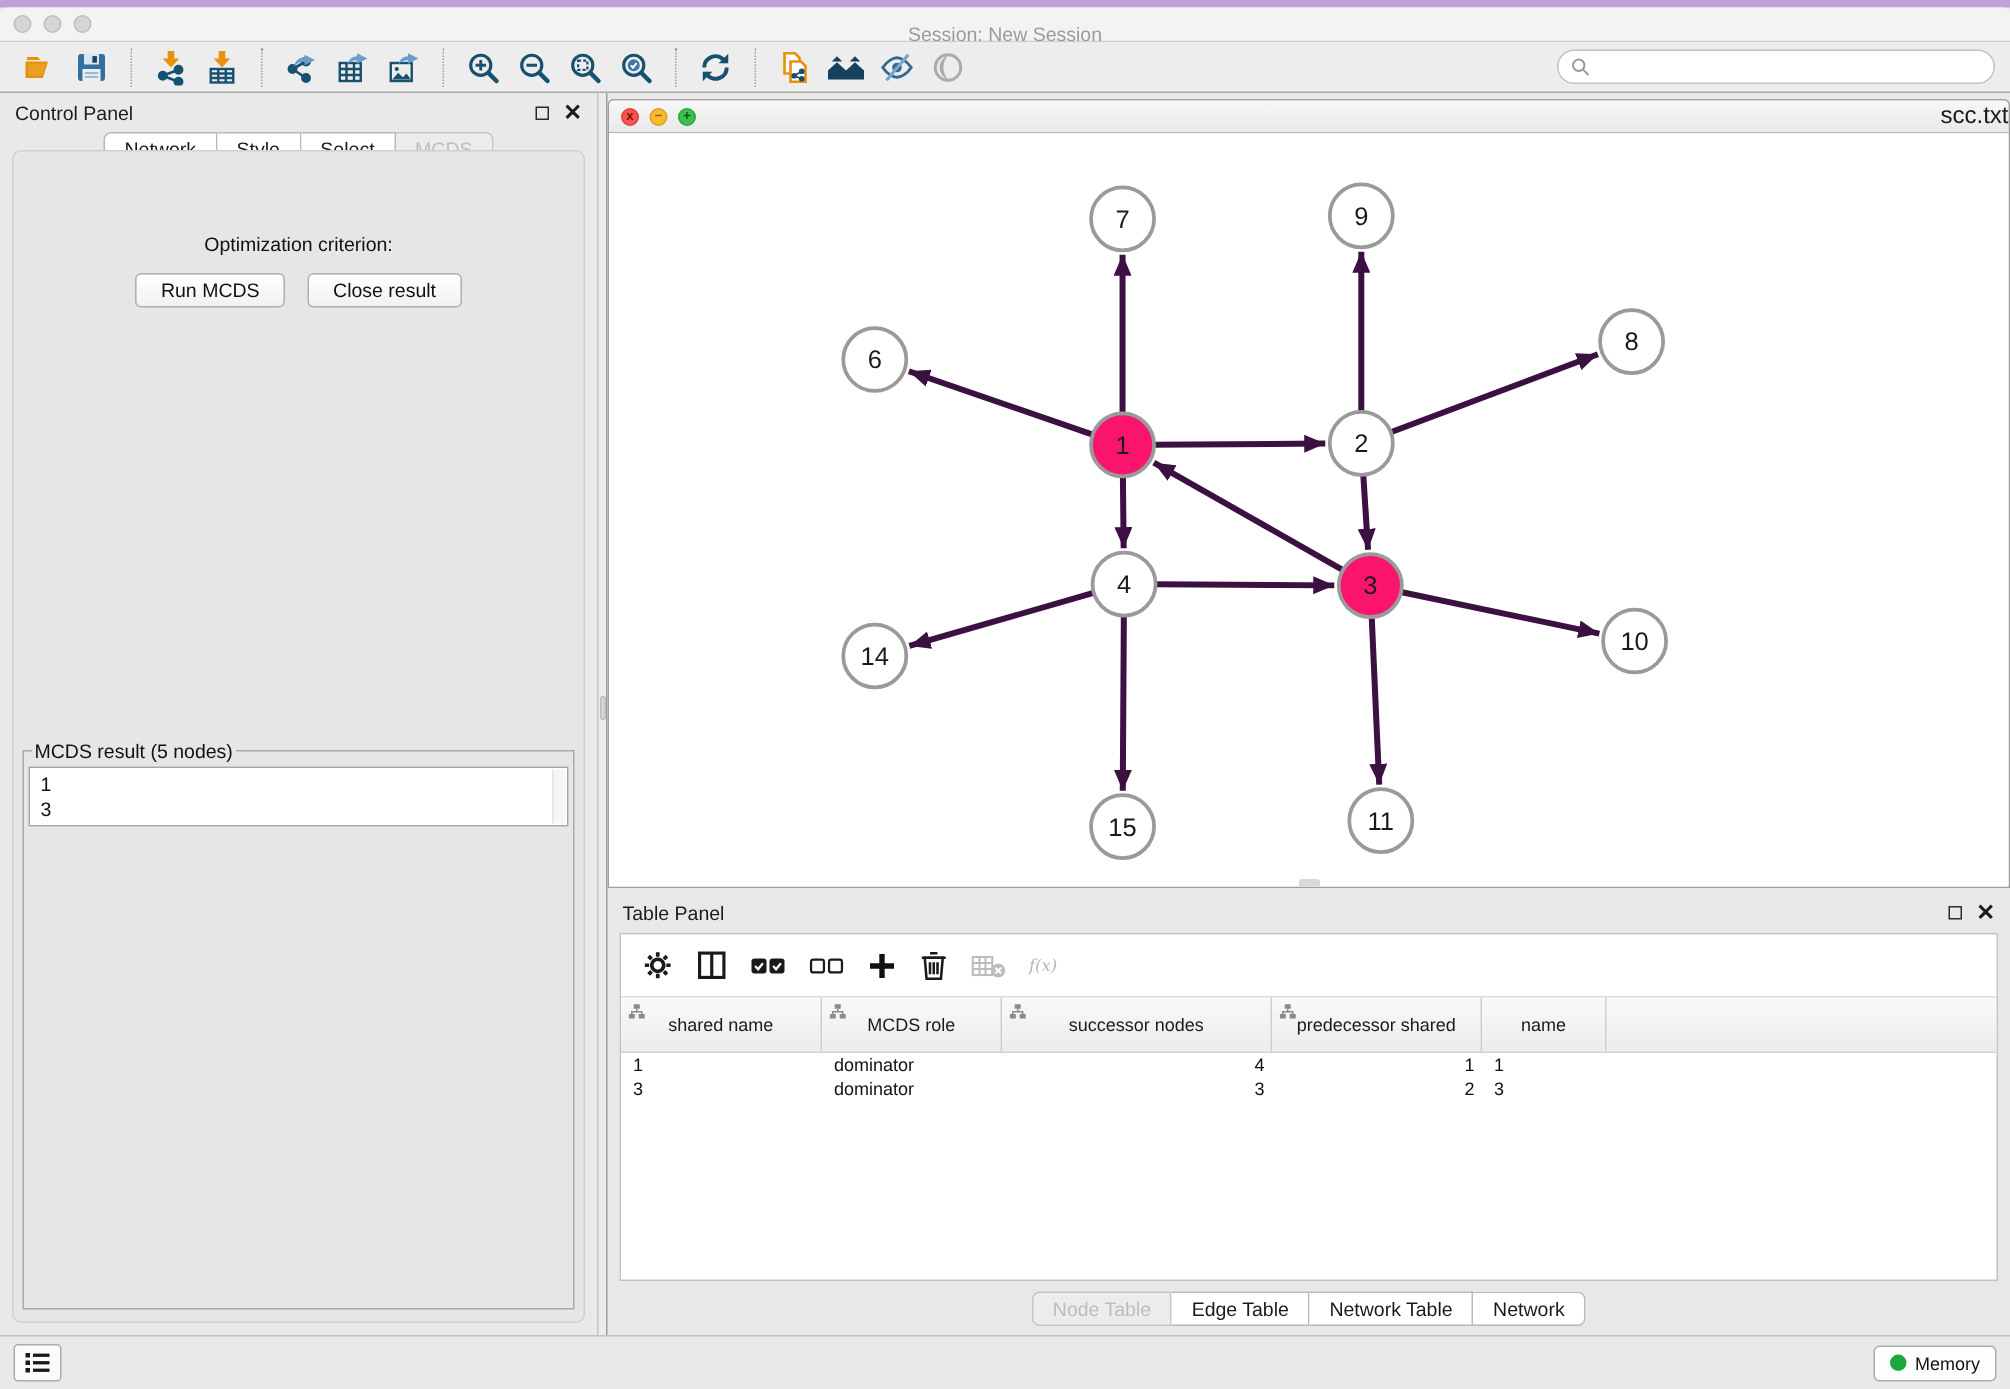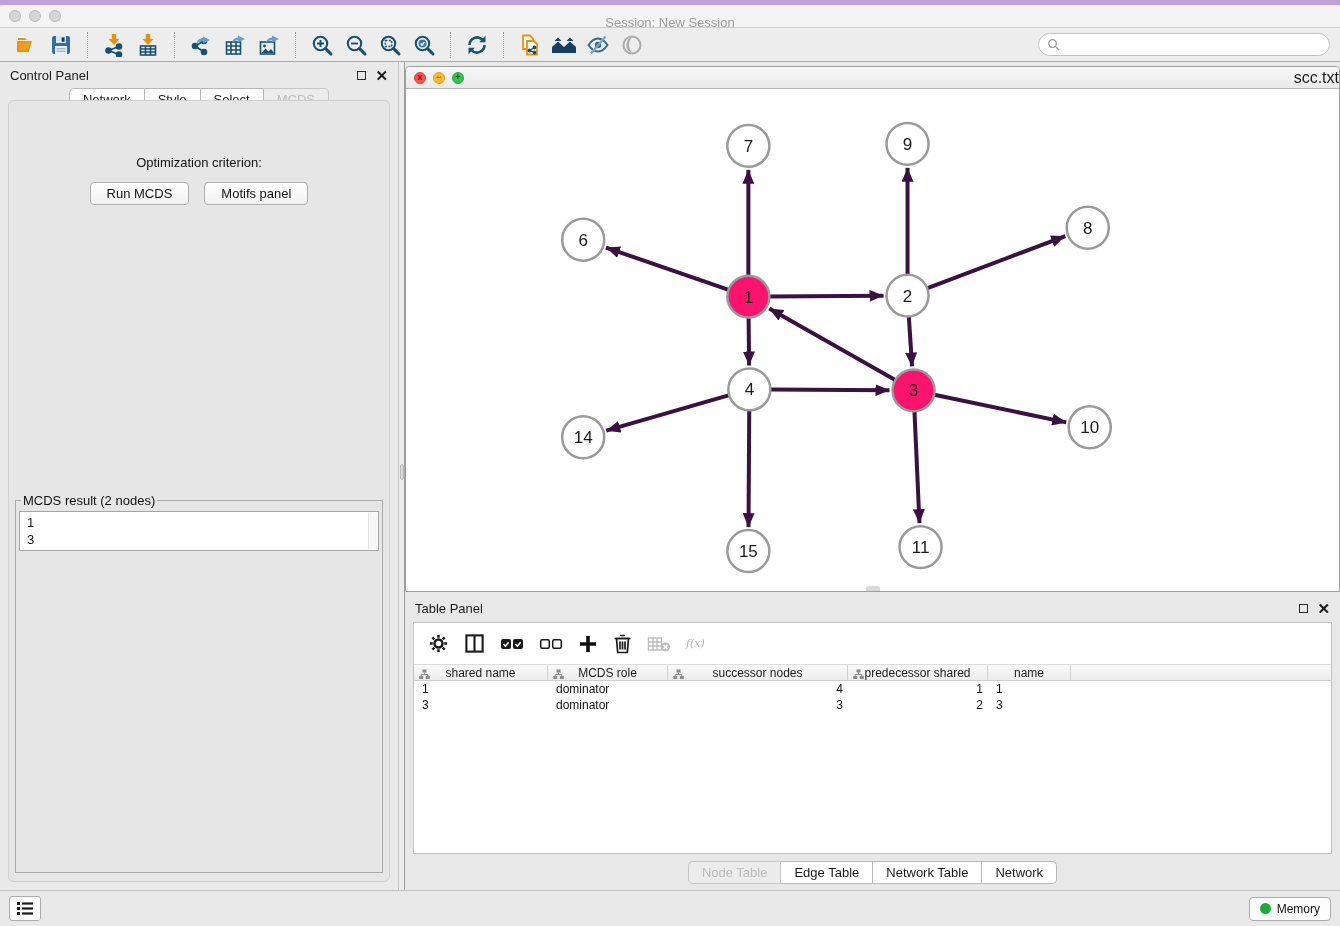"Motifs panel" button.pbtn { text: Motifs panel -> Close result }
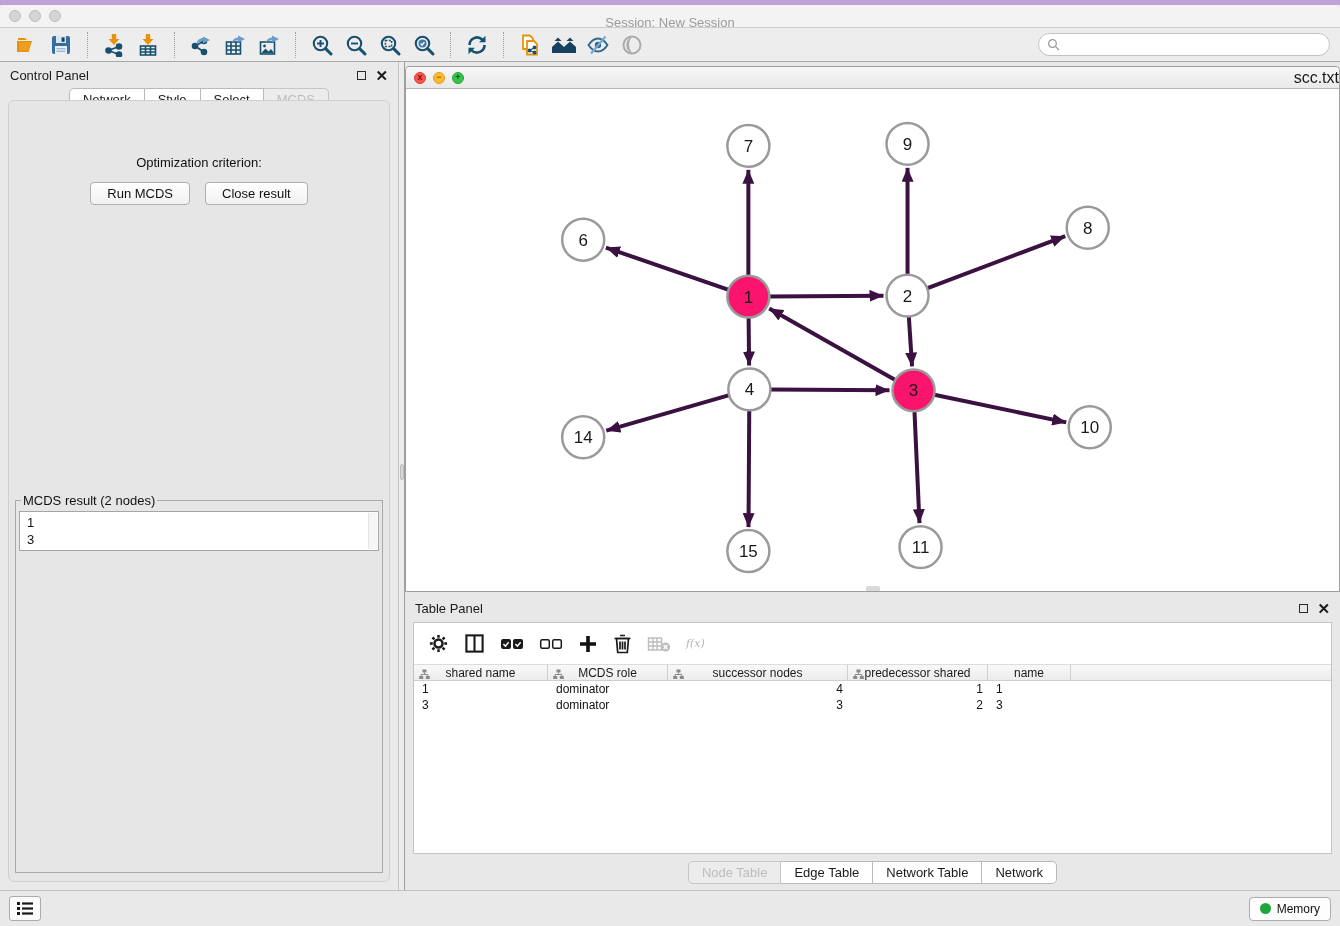"MCDS result (2 nodes)" legend { text: 2 -> 5 }
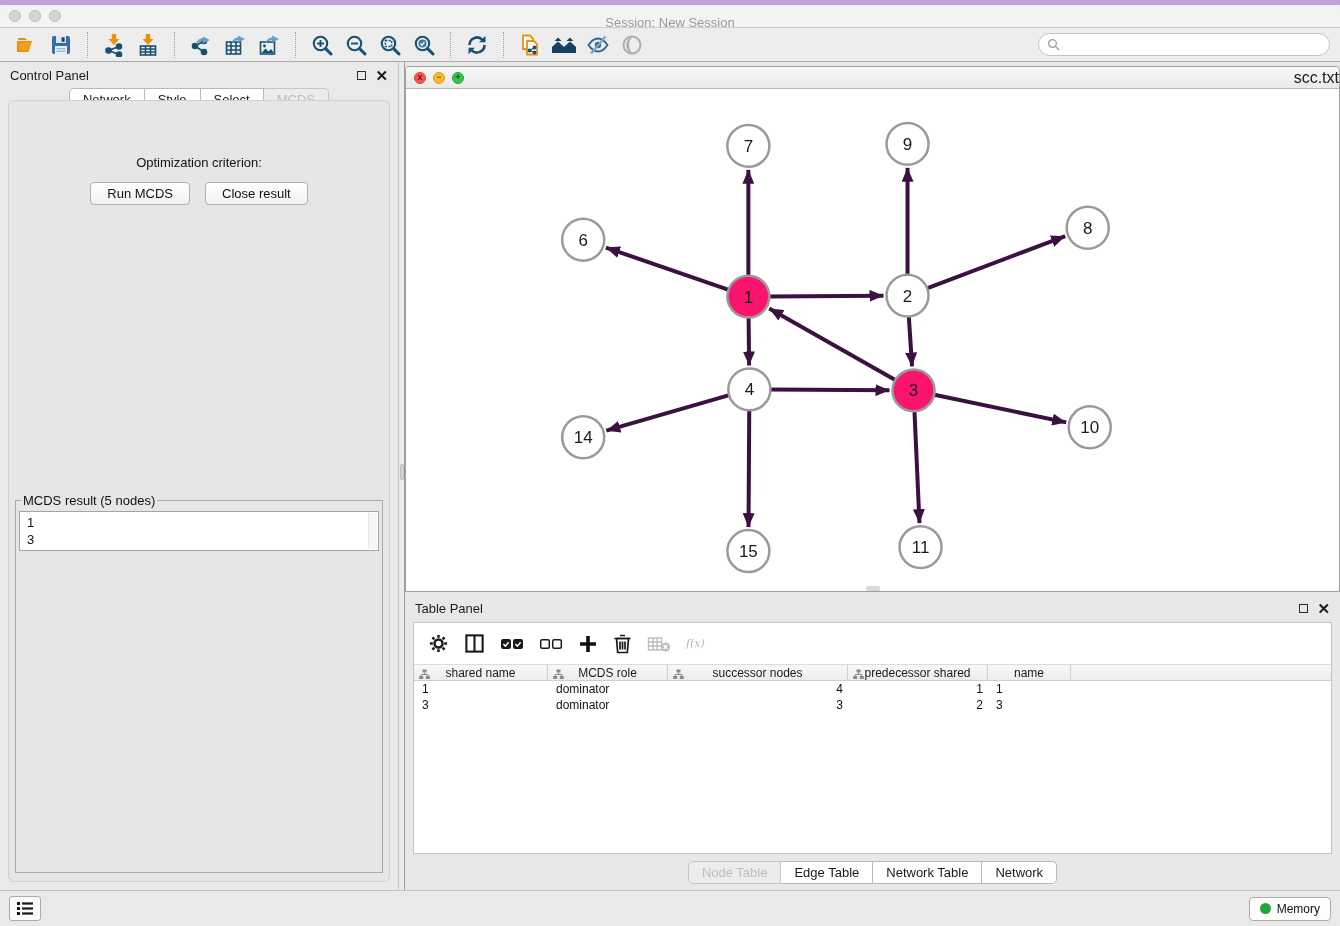"shared name" .thead { height: 17px -> 38px }
